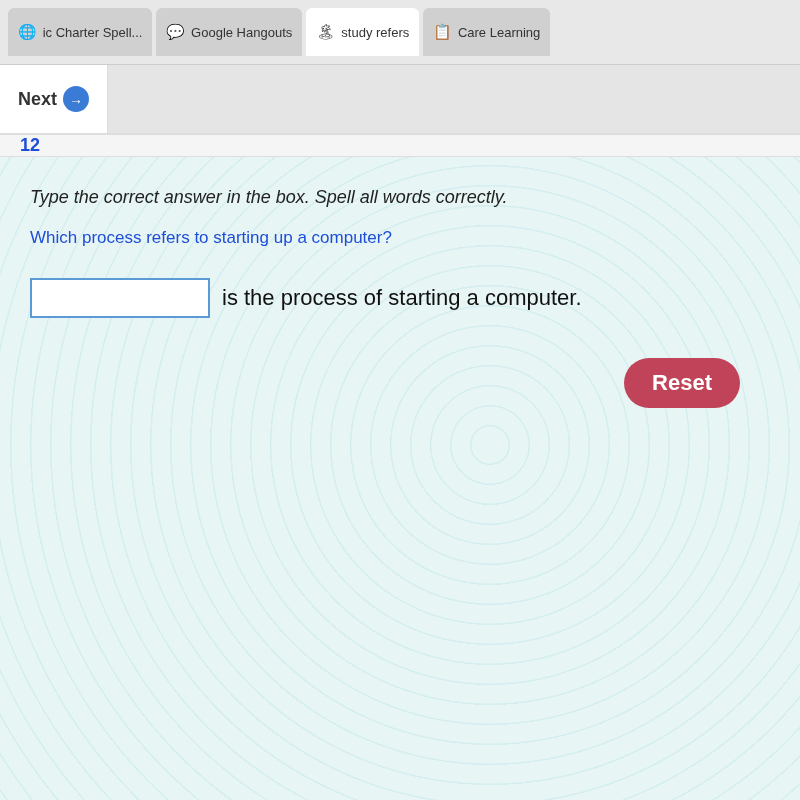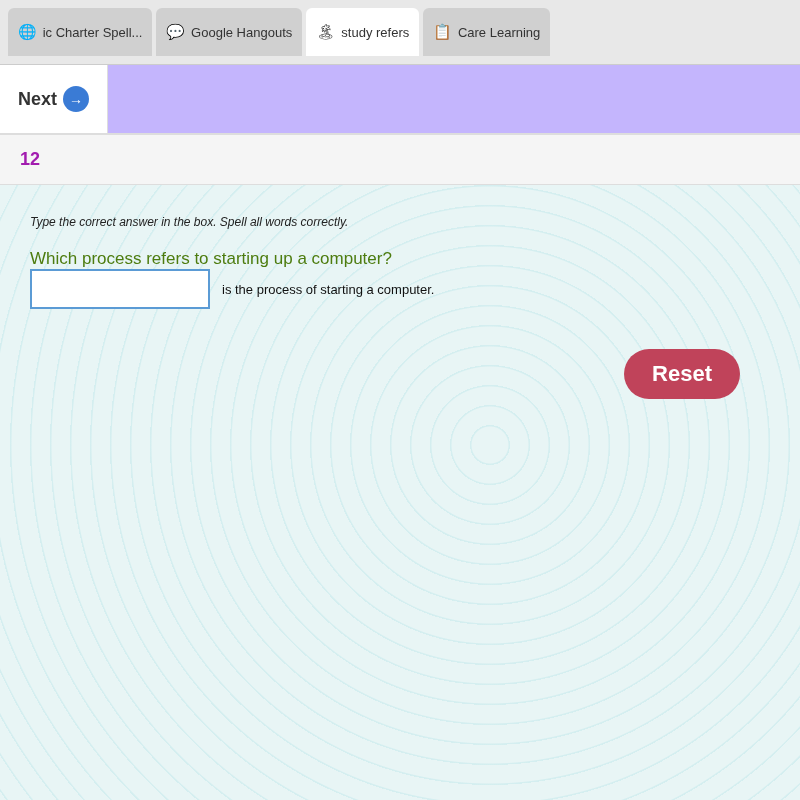"Next" .nav-bar { background: #c4b5fd -> #e5e5e5 }
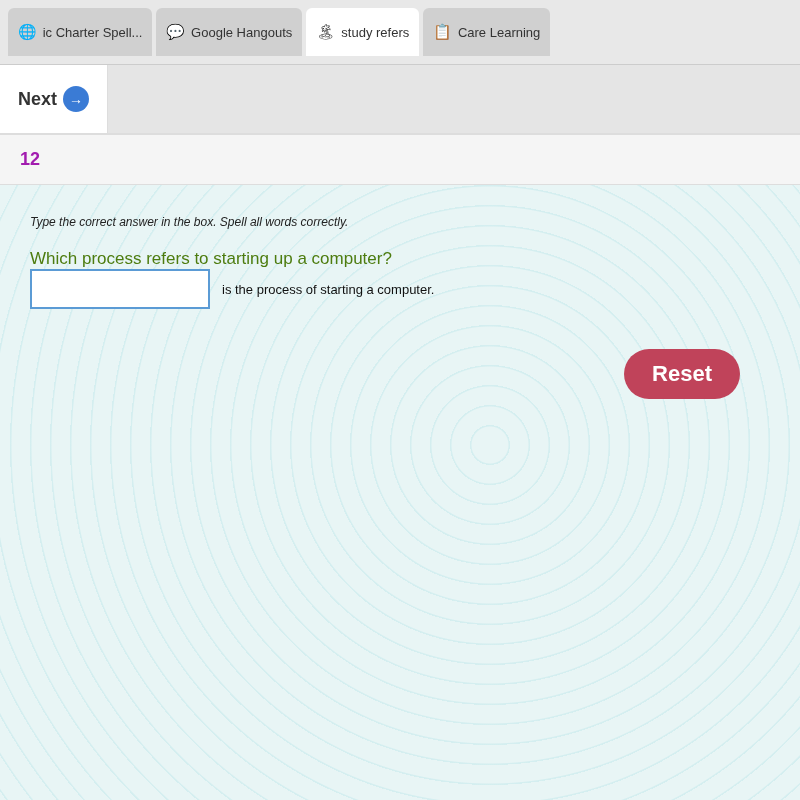"12" .question-number-bar { color: #a21caf -> #1d4ed8; padding: 14px 20px -> 0 20px }
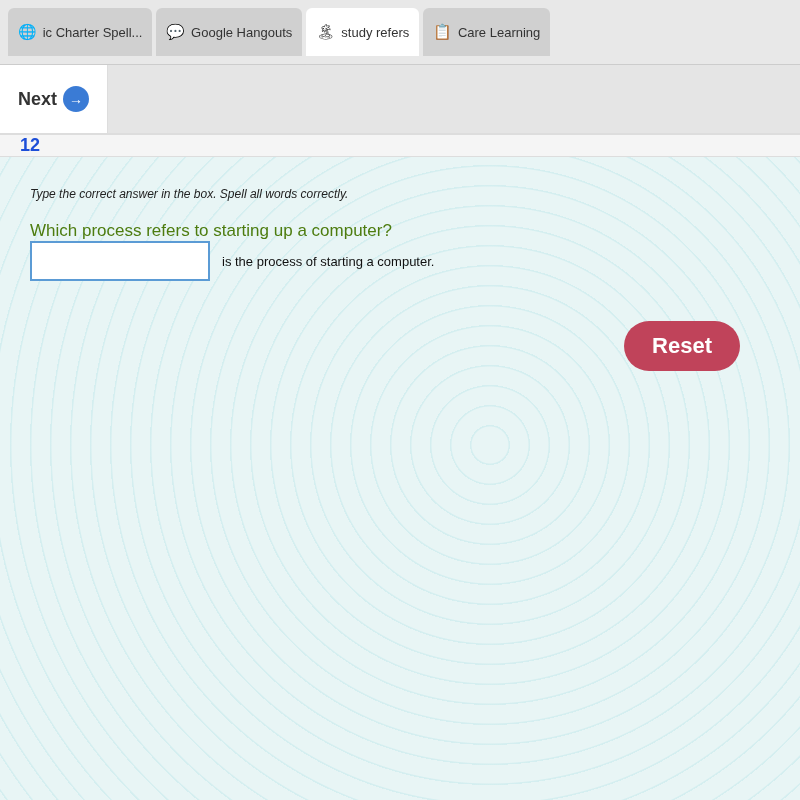"Type the correct answer in" .instruction-text { font-size: 12px -> 18px }
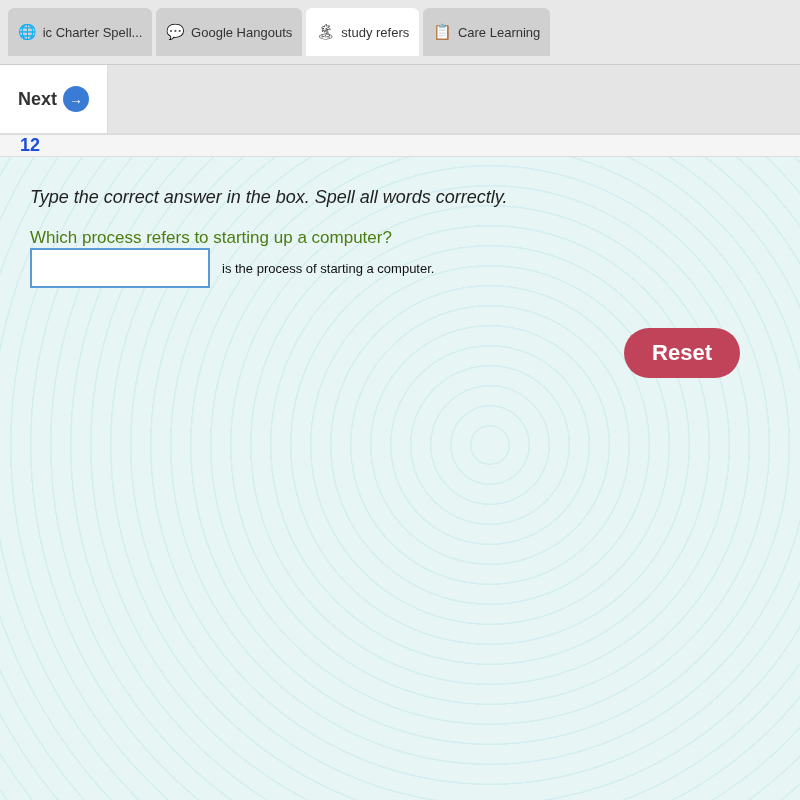"Which process refers to starting" .question-text { color: #4d7c0f -> #1d4ed8; margin-bottom: none -> 30px }
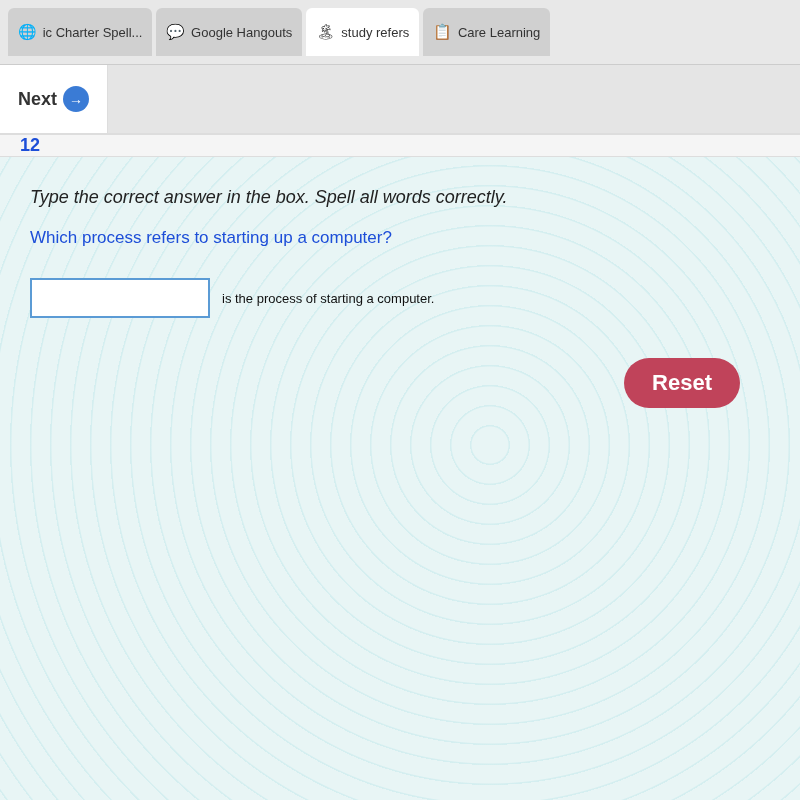"is the process of starting" .answer-suffix { font-size: 13px -> 22px }
